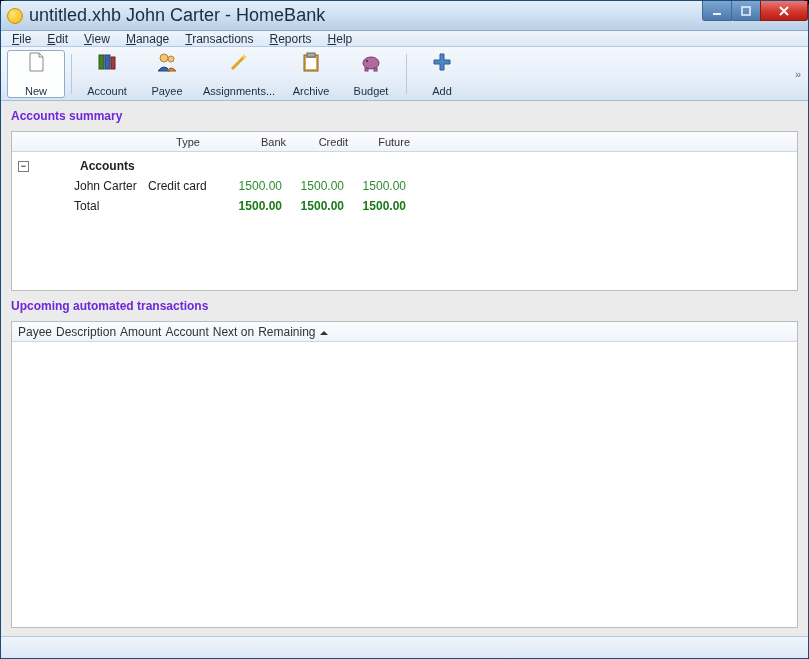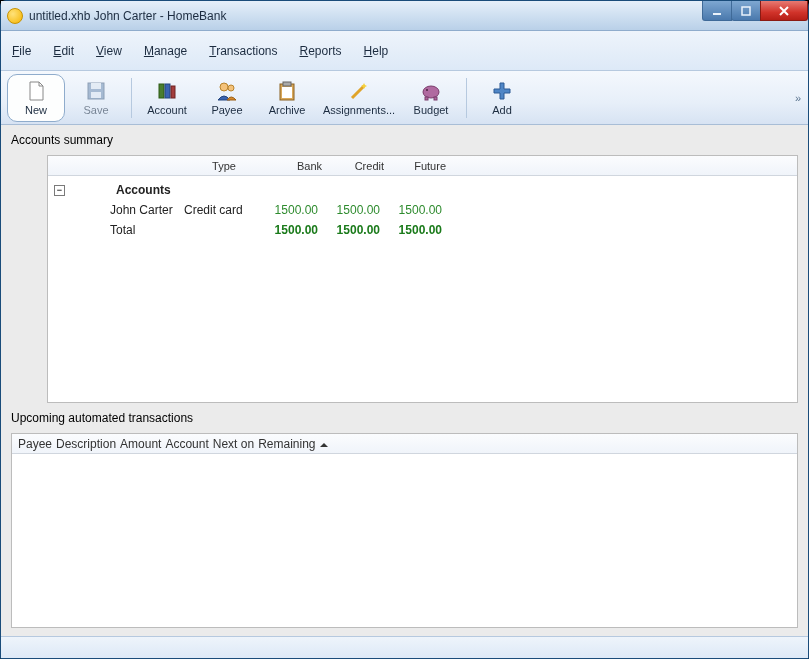"untitled.xhb John Carter - HomeBank" .titlebar .title { font-size: 12px -> 18px }
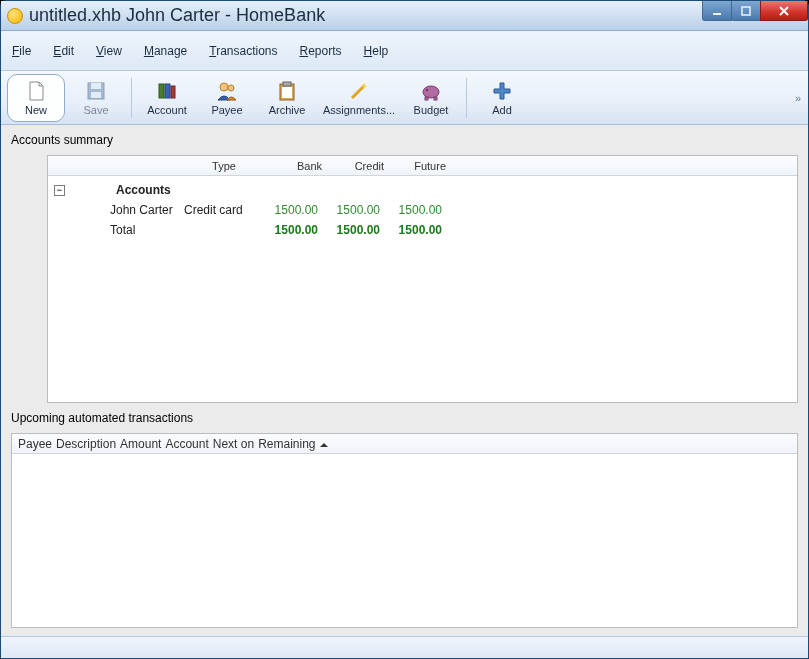"File" .menubar { gap: 8px -> 2px; height: 40px -> 16px }
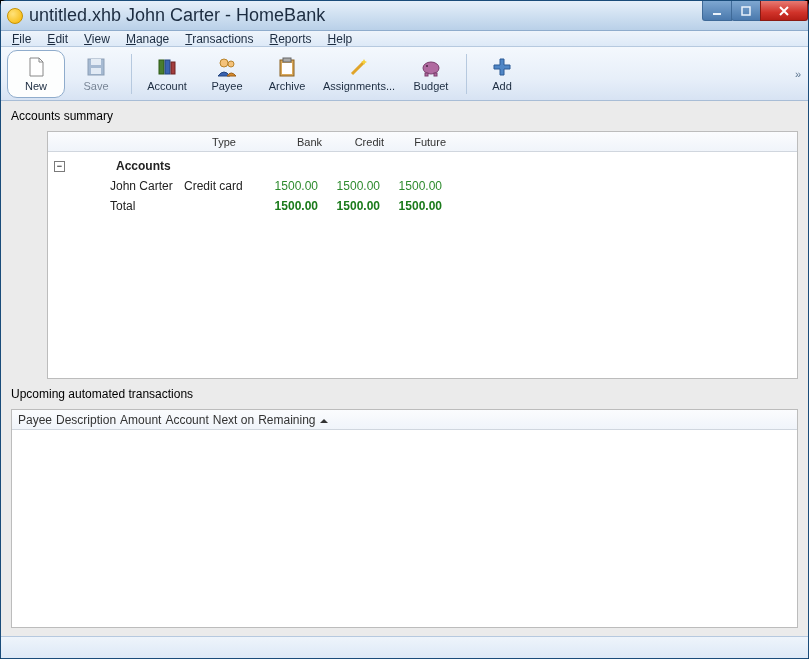"New" .tool { border-radius: 10px -> 3px; gap: 1px -> 11px; justify-content: center -> flex-start }
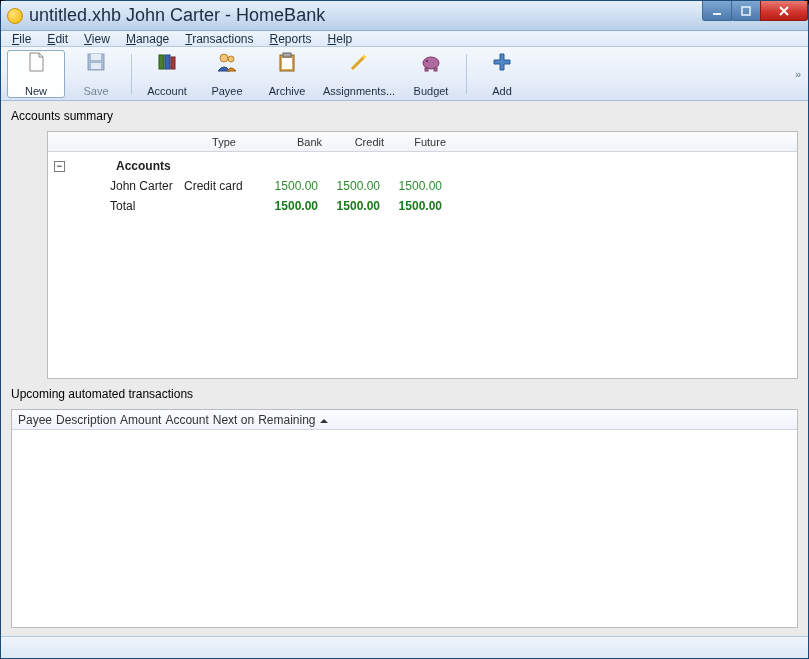"Save" div.tool { html: <div> <div> <svg> <rect></rect> <rect></rect> <rect></rect> </svg> </div> <div>Save</div> </div> -> none }
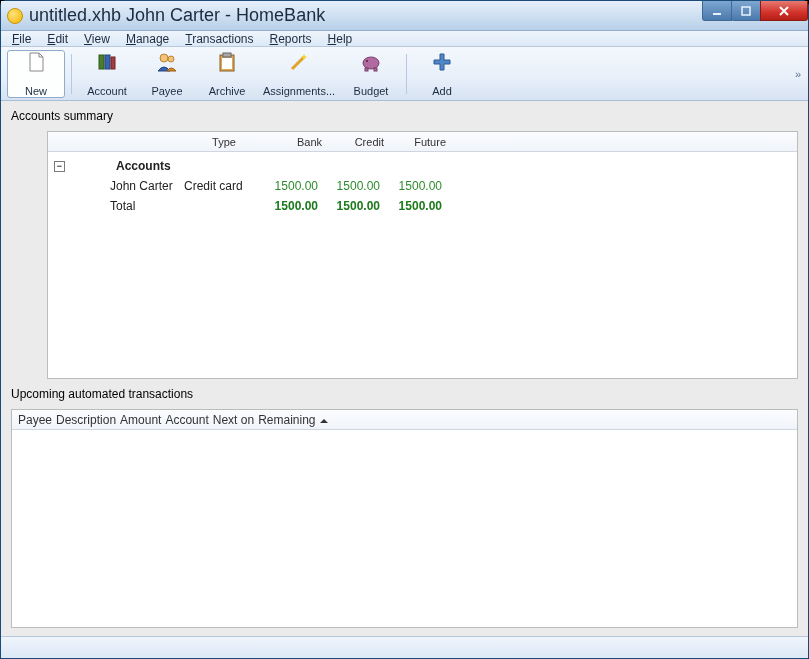"Archive" div.tool { order: before "Assignments..." -> after "Assignments..." }
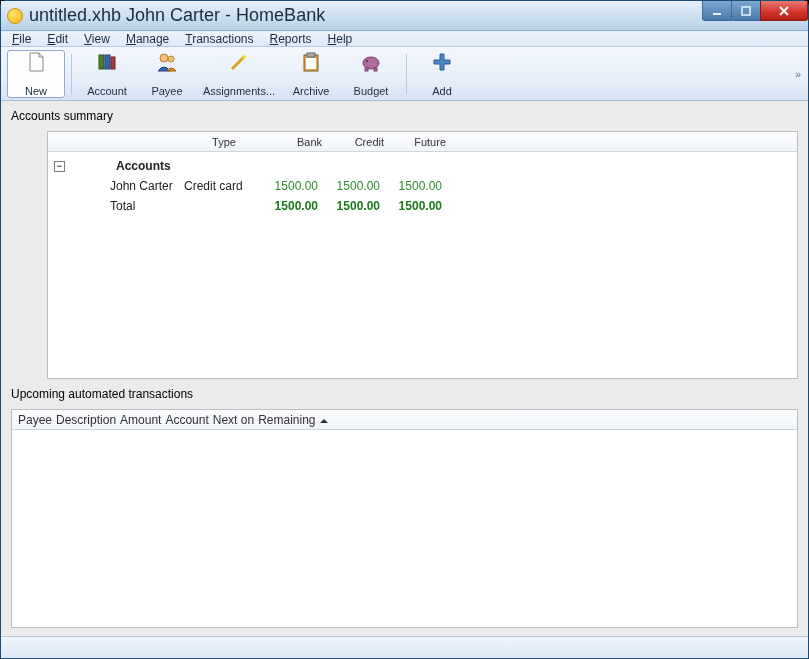"Accounts summary" .section-title { color: #000000 -> #6d28d9; font-weight: normal -> bold }
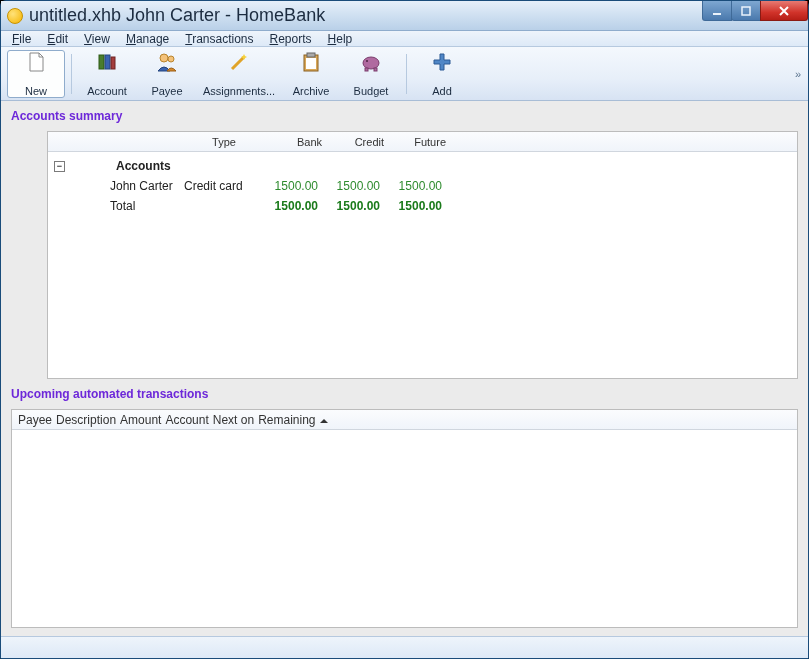"Type" .panel.accounts { height: 248px -> 160px; margin-left: 36px -> none }
